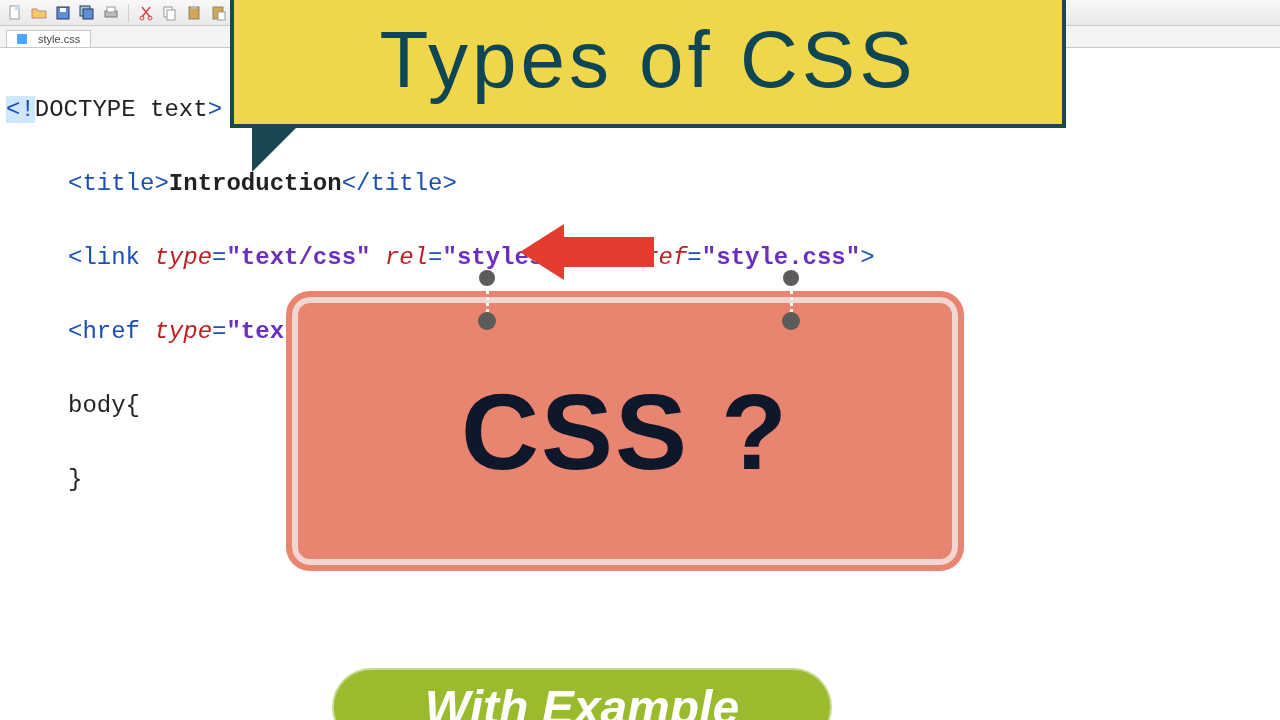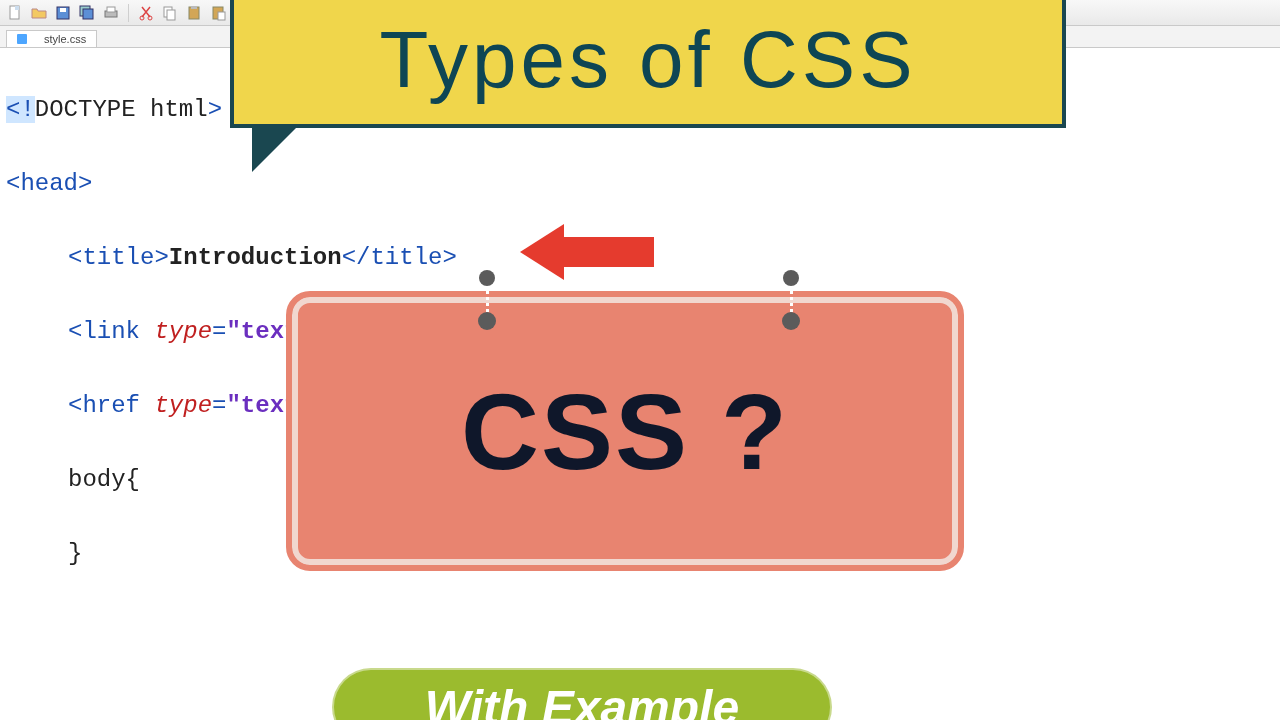"style.css" .tab { gap: 17px -> 11px }
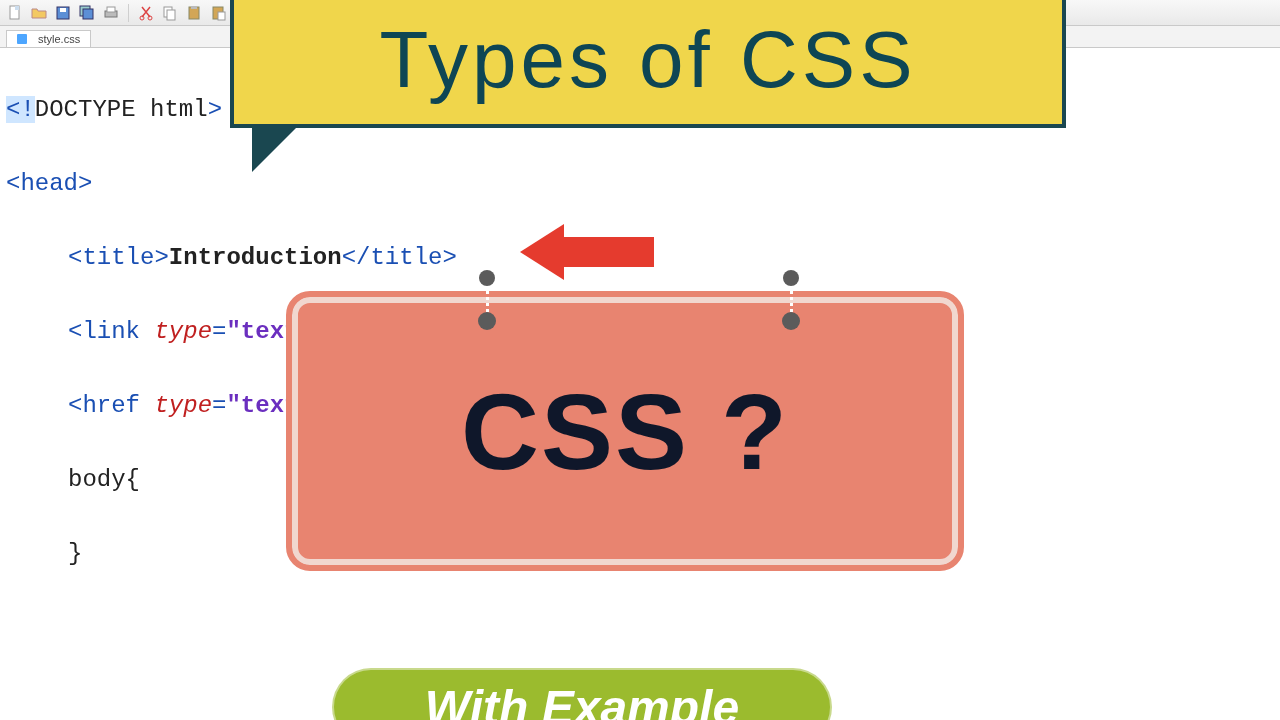"DOCTYPE html" span { text: html -> text }
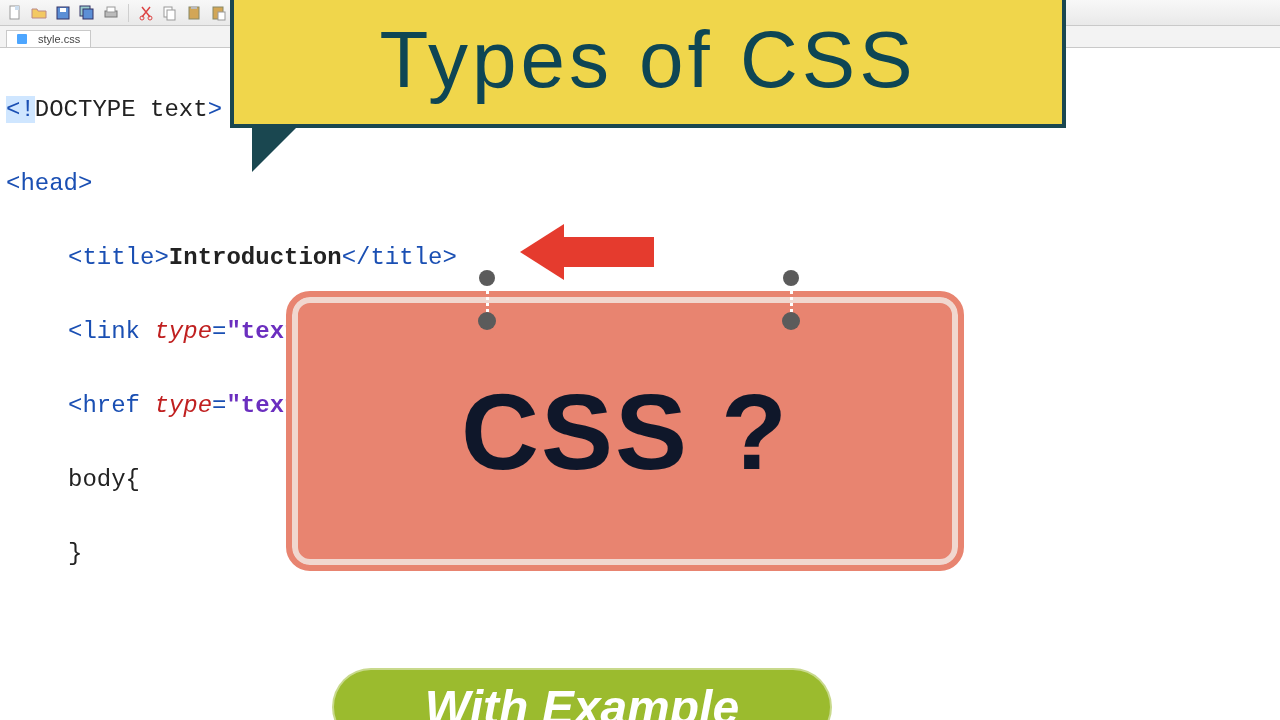"<head>" span.line { html: <span>&lt;head&gt;</span> -> none }
